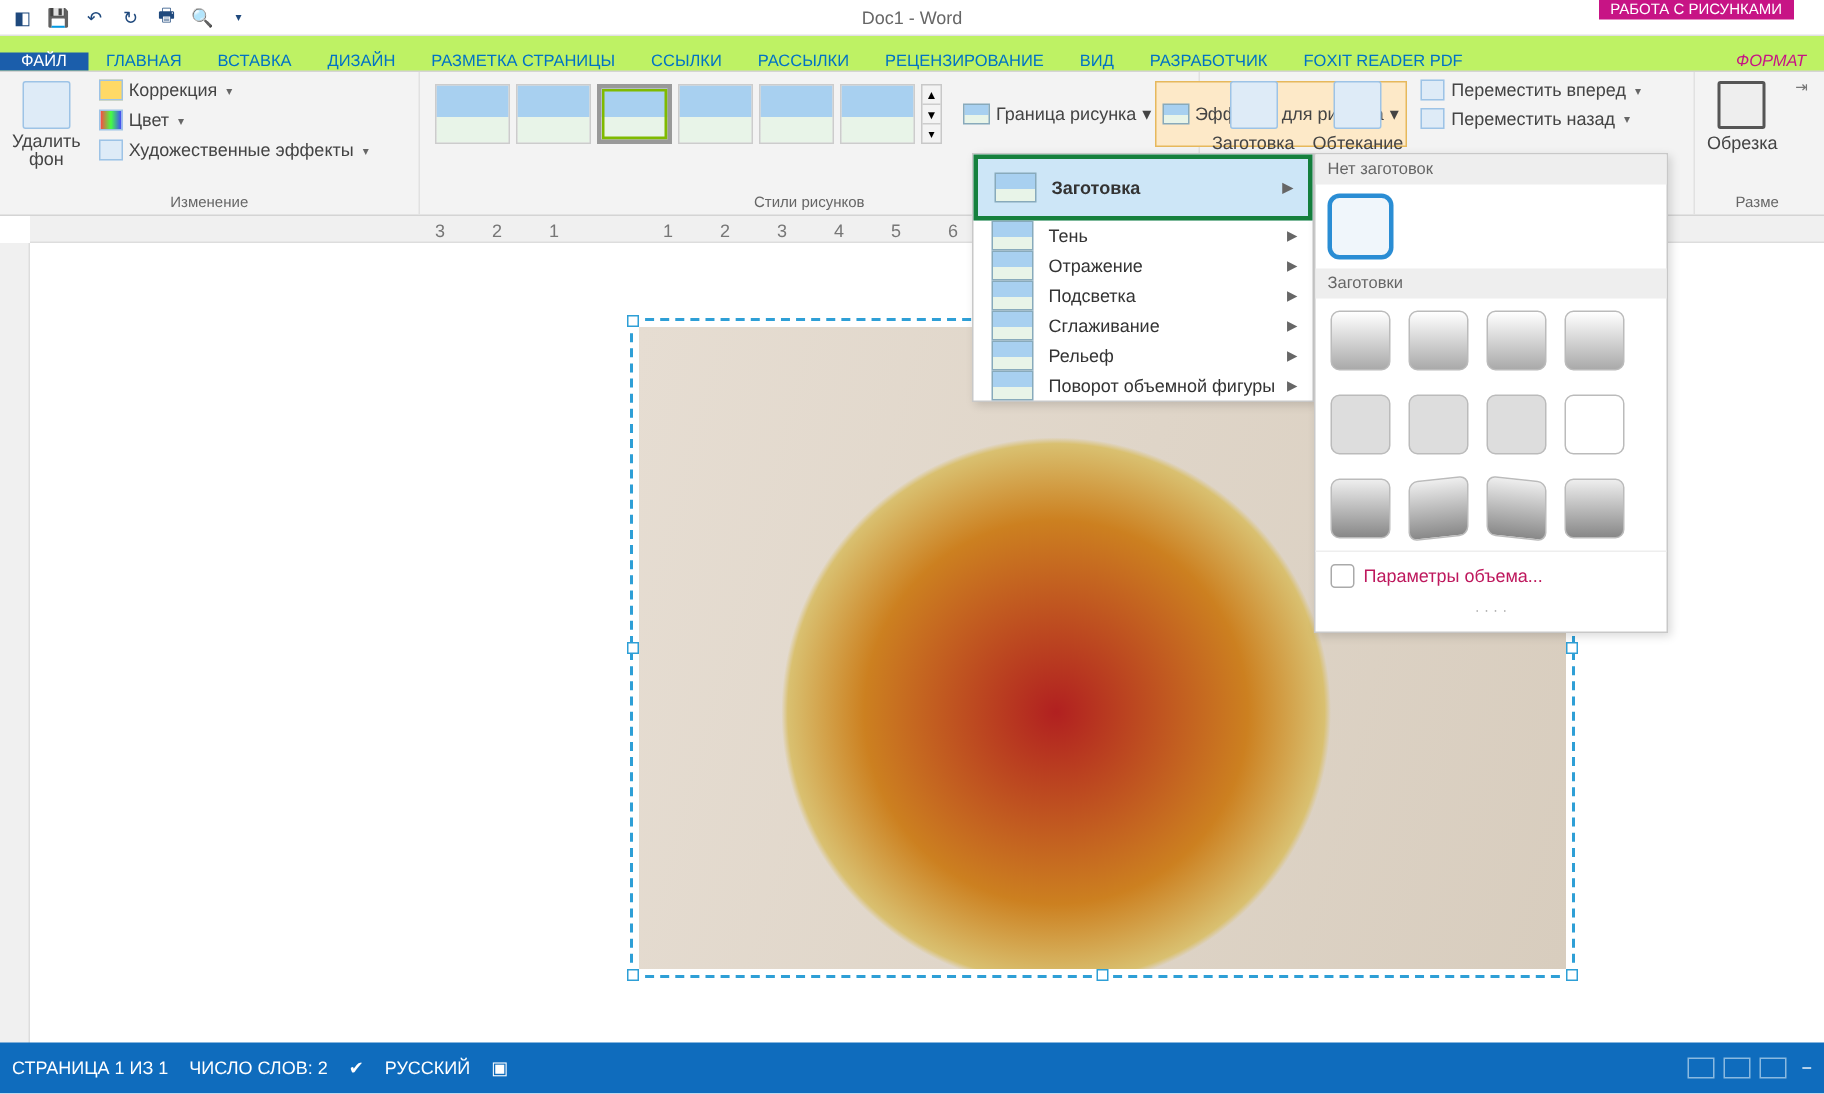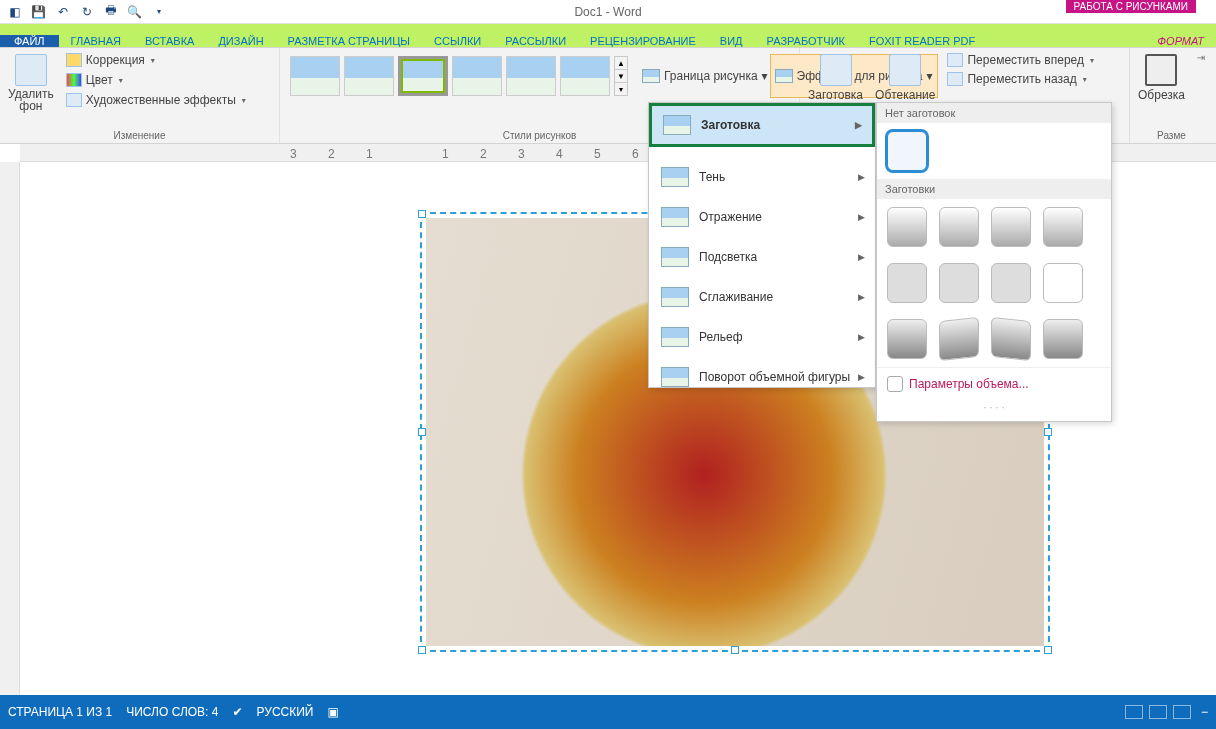"Тень" .fx-item { margin-top: 20px -> none }
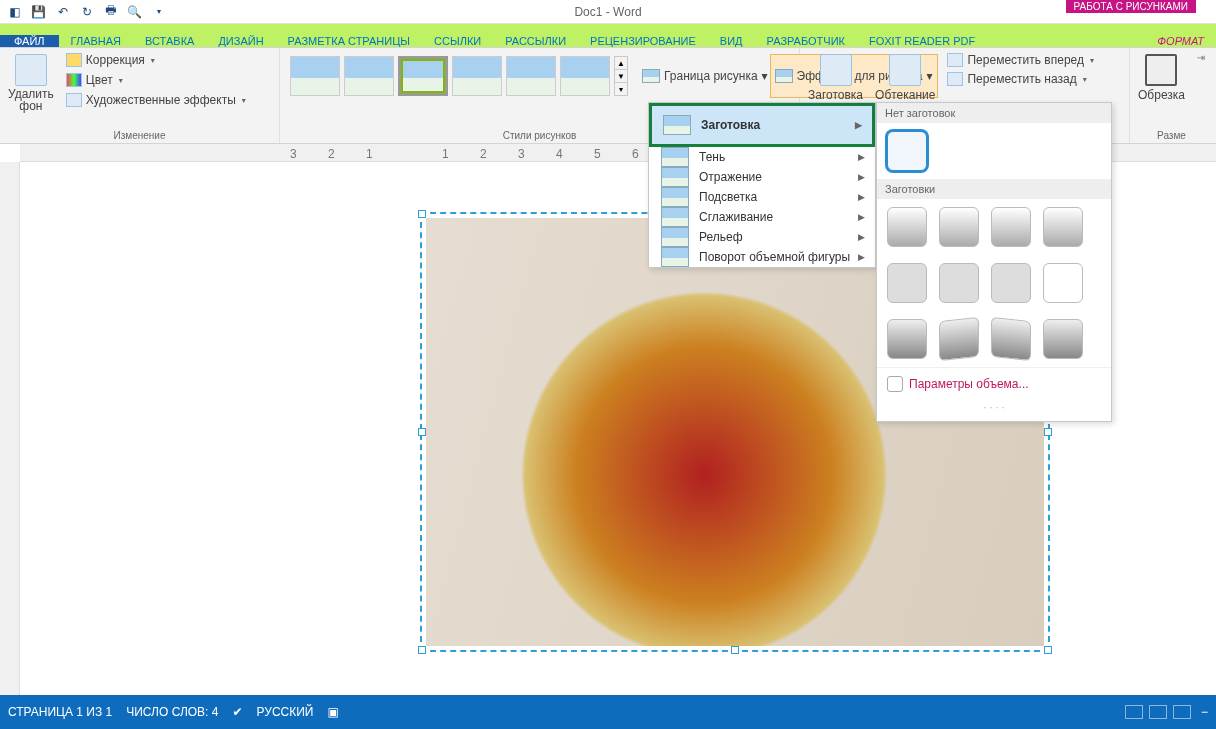"ЧИСЛО СЛОВ: 4" span { text: 4 -> 2 }
